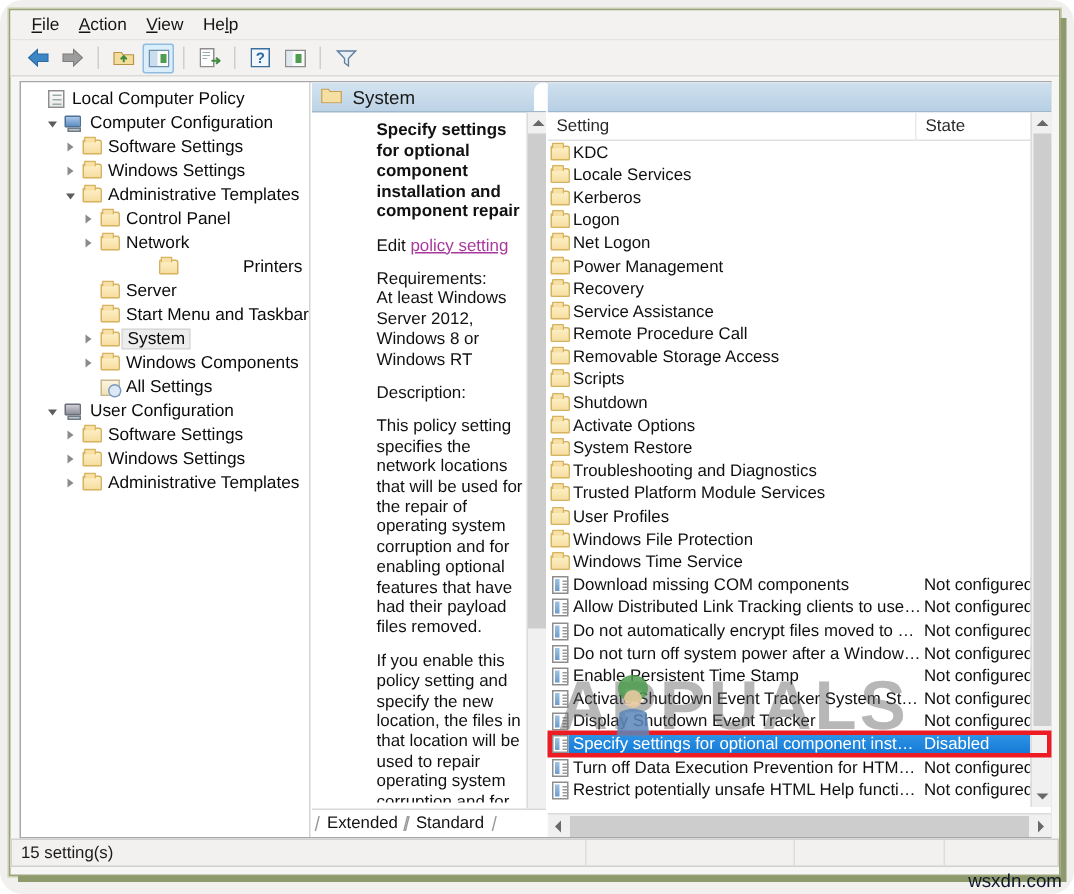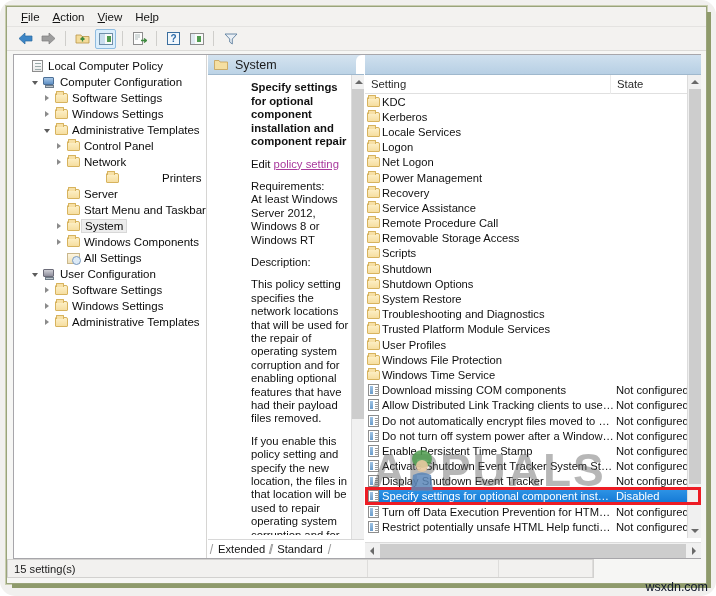"Kerberos" div.row { order: before "Locale Services" -> after "Locale Services" }
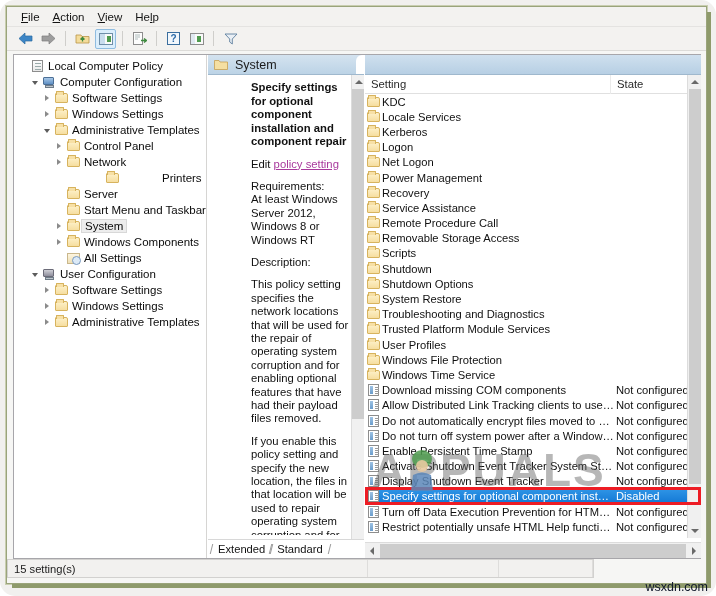"Shutdown Options" span.rname { text: Shutdown -> Activate }
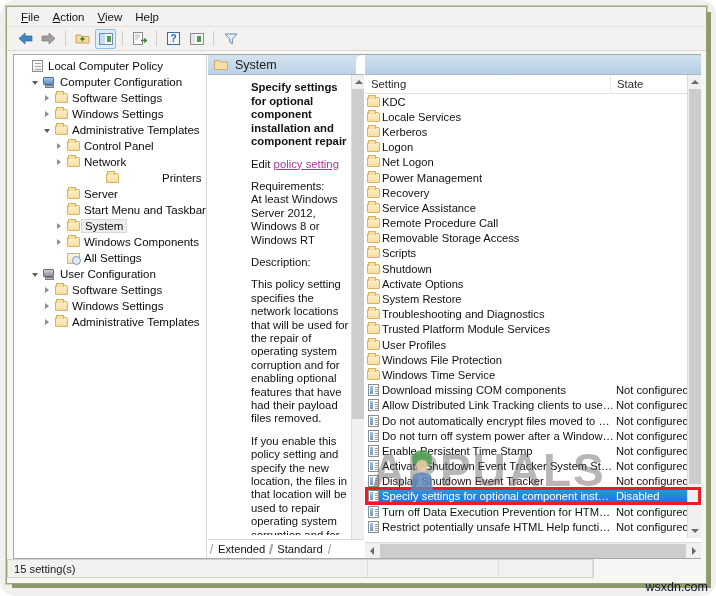"15 setting(s)" div.statusbar { width: 587px -> 699px }
